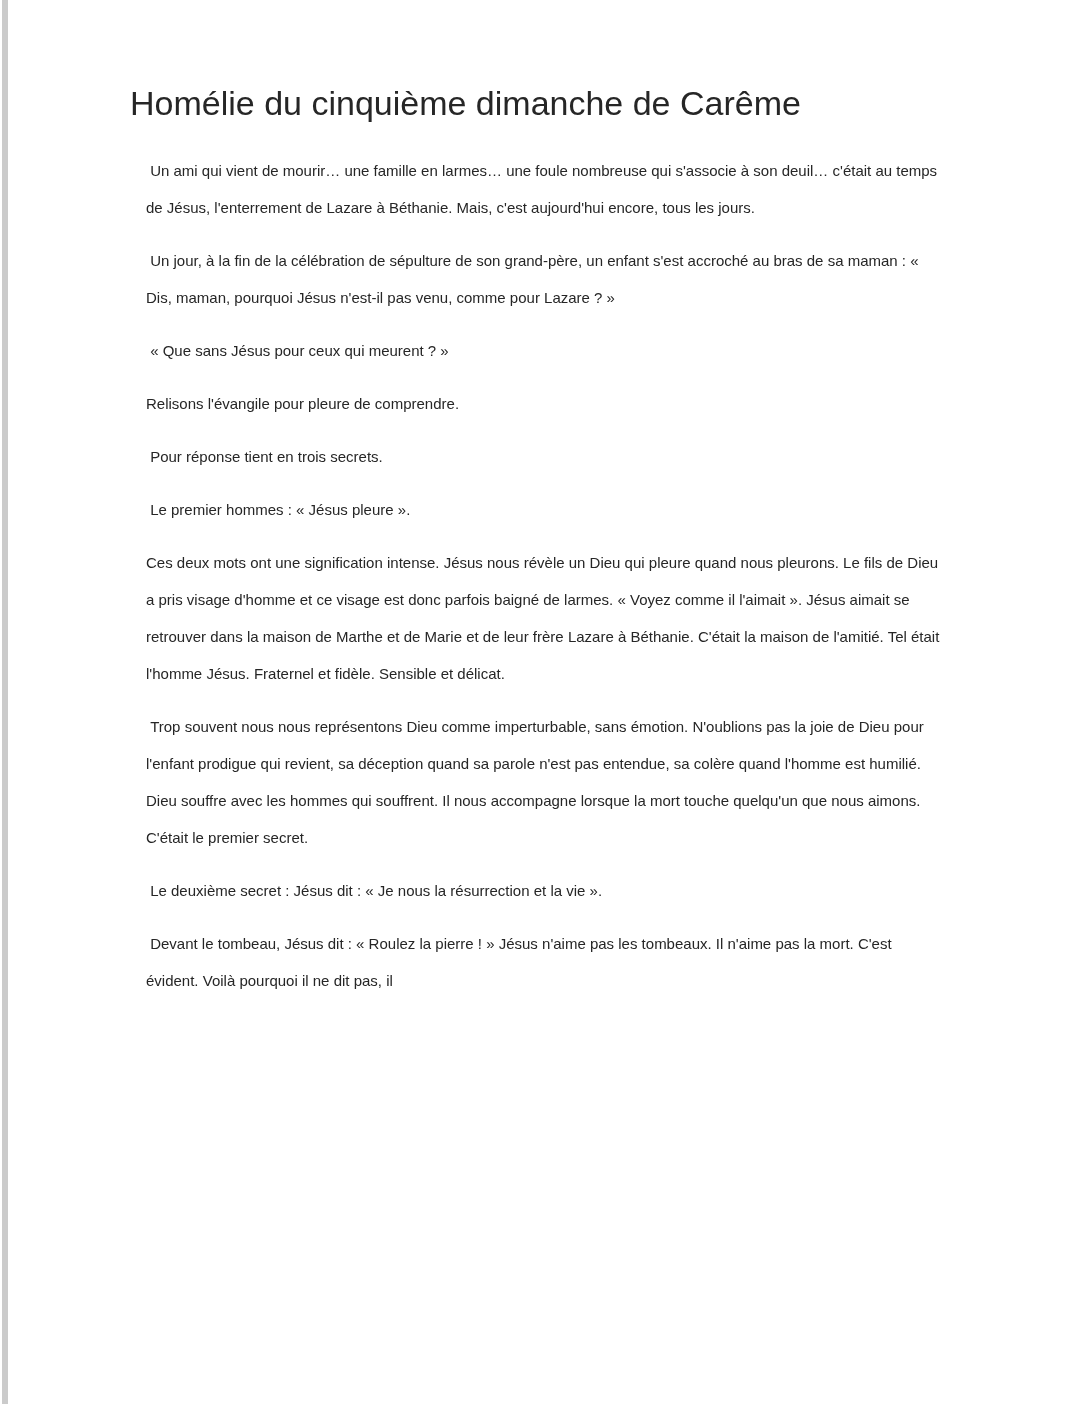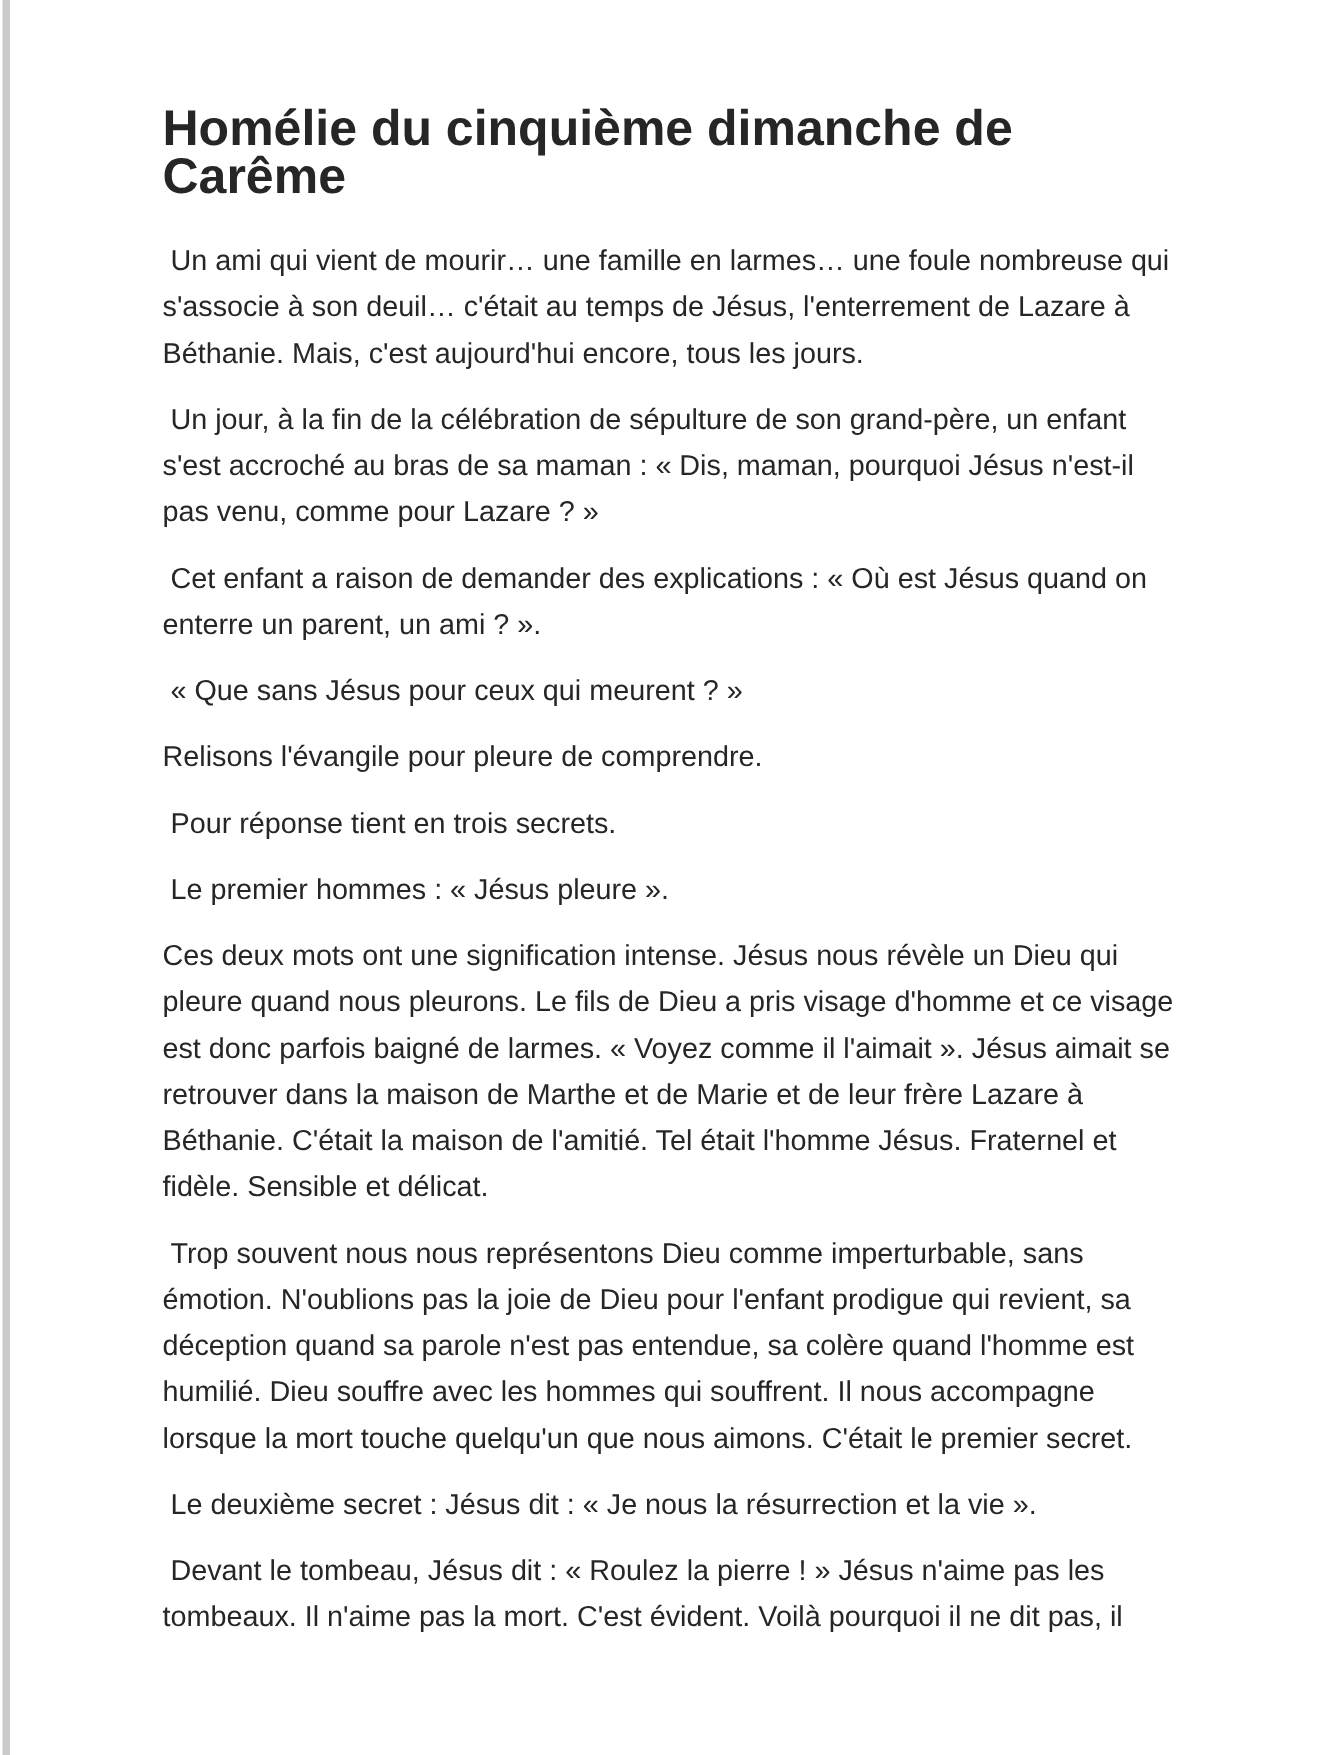"Homélie du cinquième dimanche de" h1.doc-title { font-size: 40px -> 34px; font-weight: 700 -> 400 }
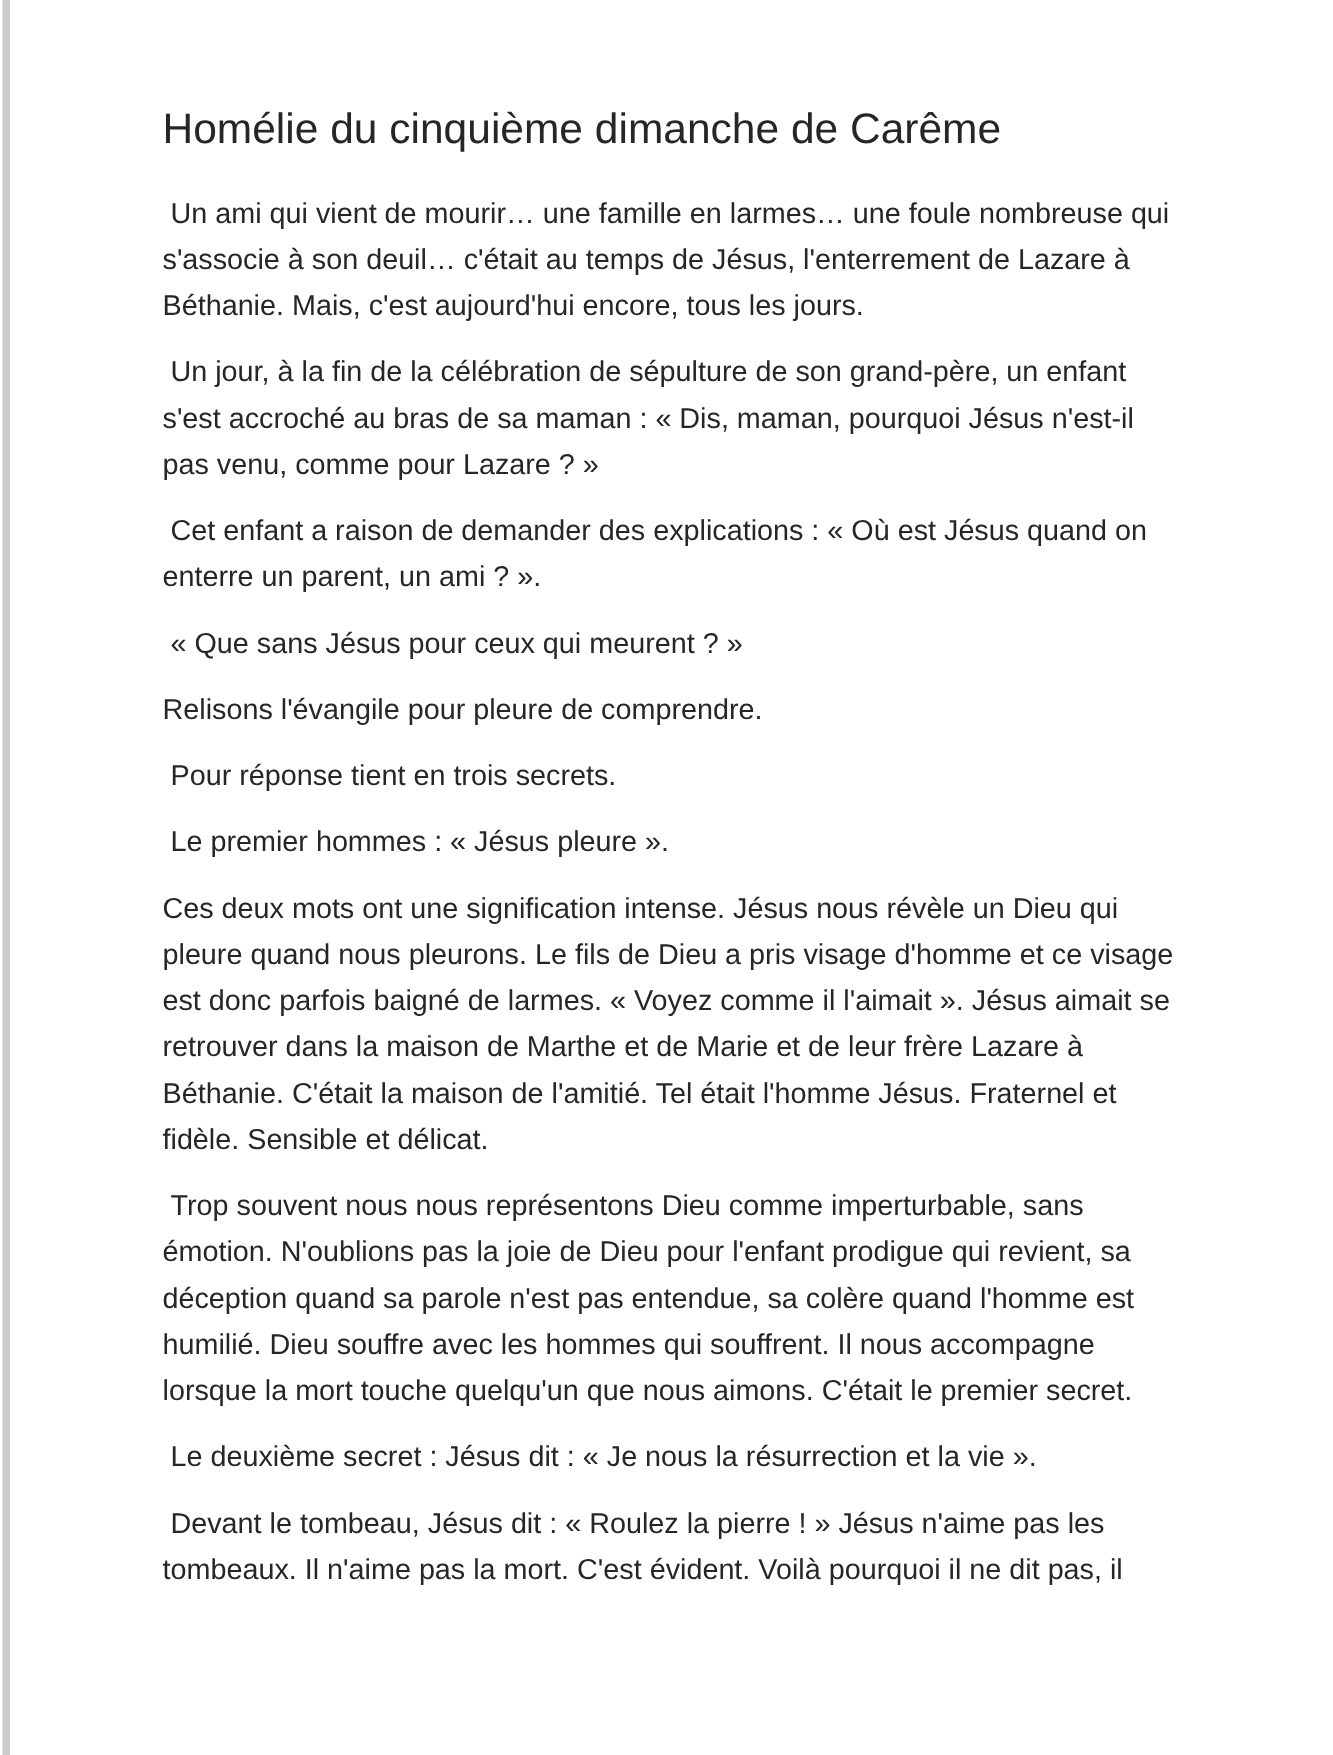"Un ami qui vient de" p.doc-paragraph { font-size: 23px -> 15px; margin: 0 0 16px 0 -> 0 0 16px 16px }
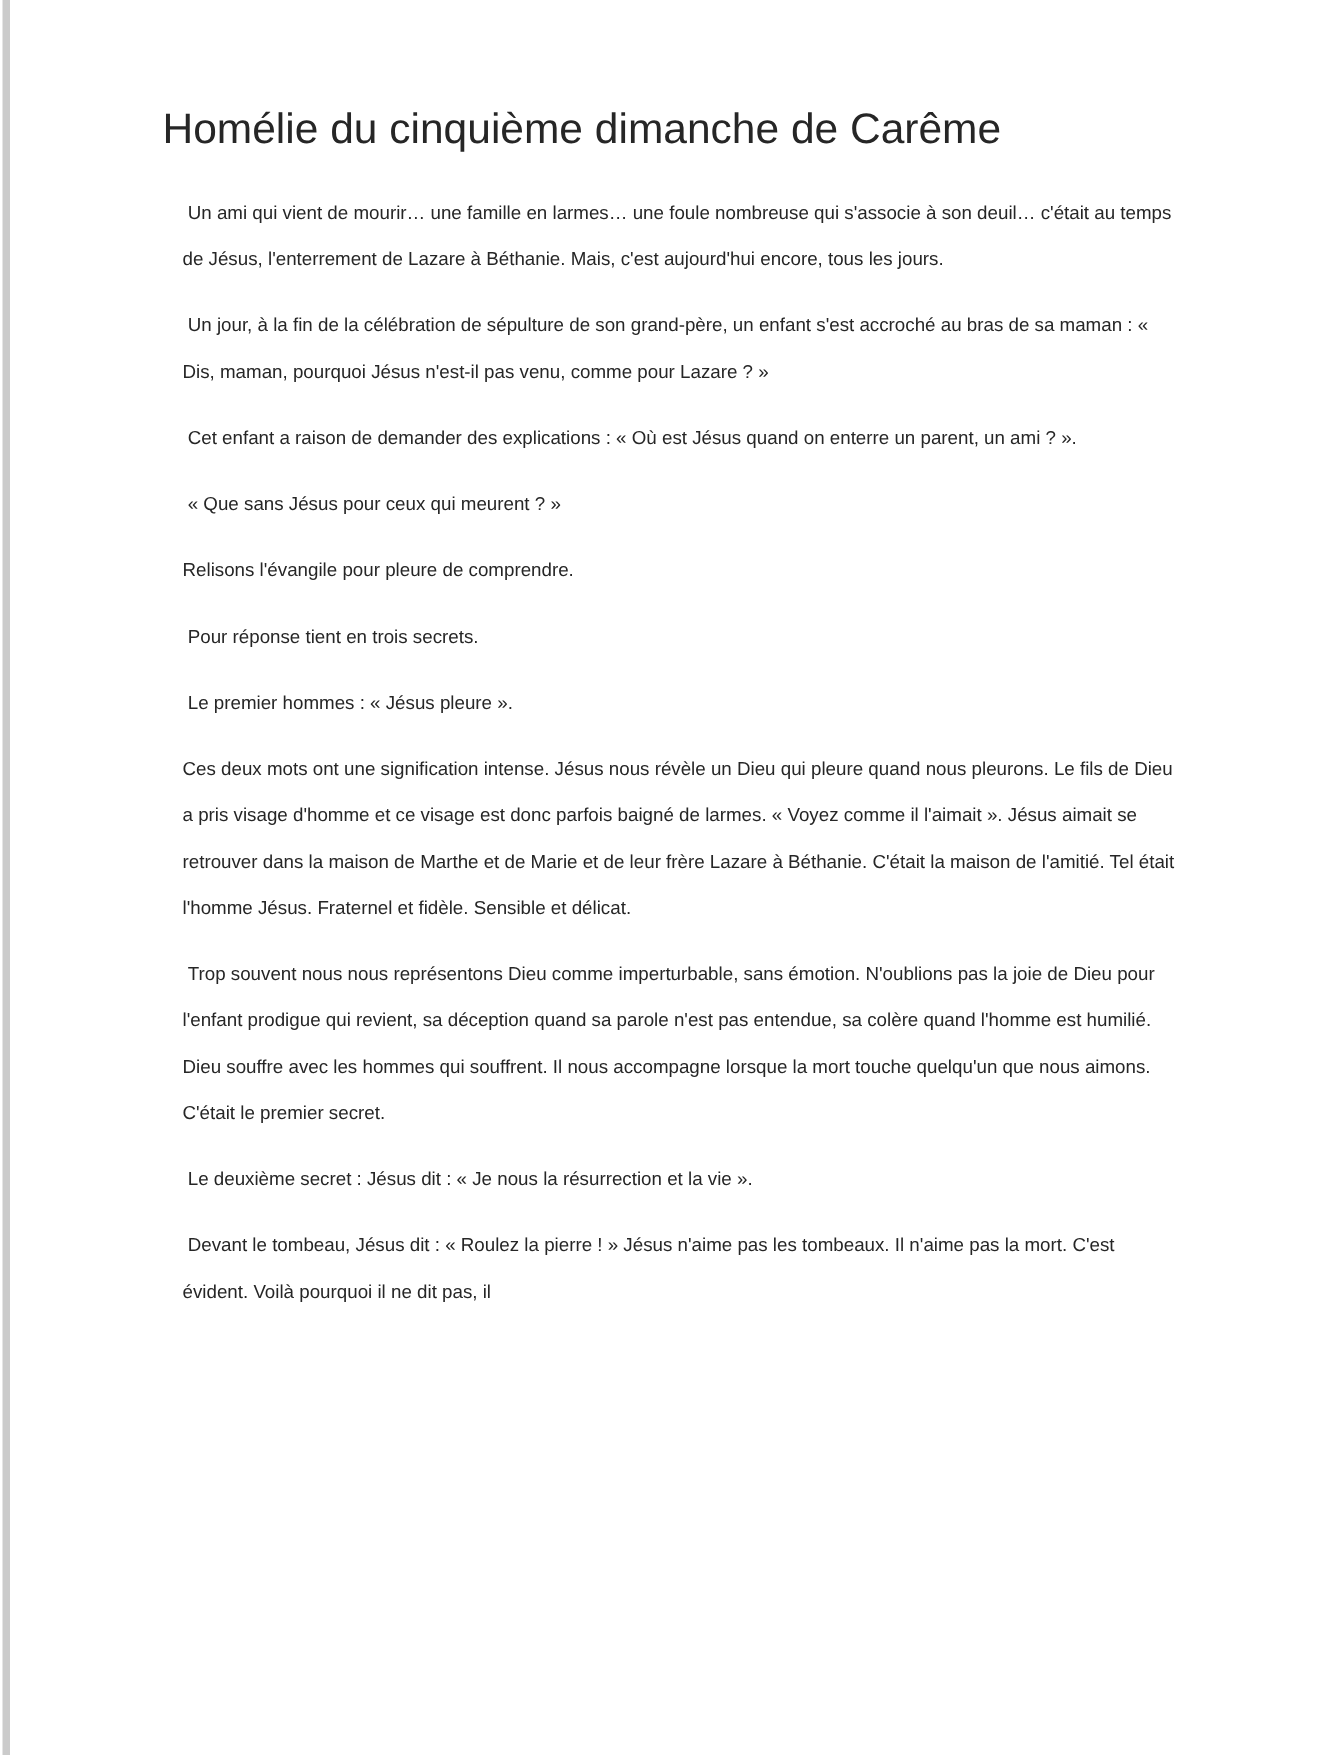"Cet enfant a raison de" p.doc-paragraph { html: <p><span> Cet enfant a raison de demander des explications : « Où est Jésus quand on enterre un parent, un ami ? ».</span></p> -> none }
